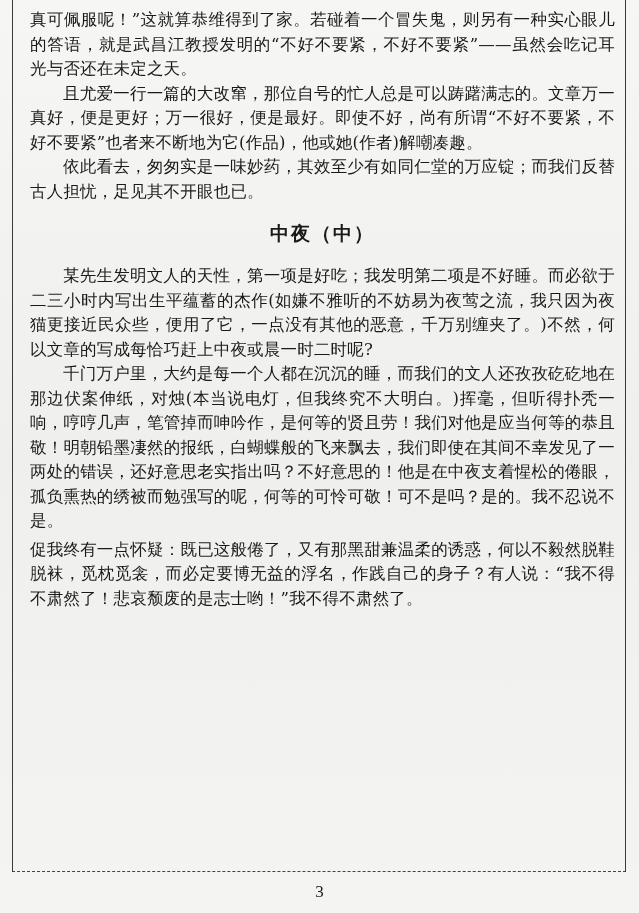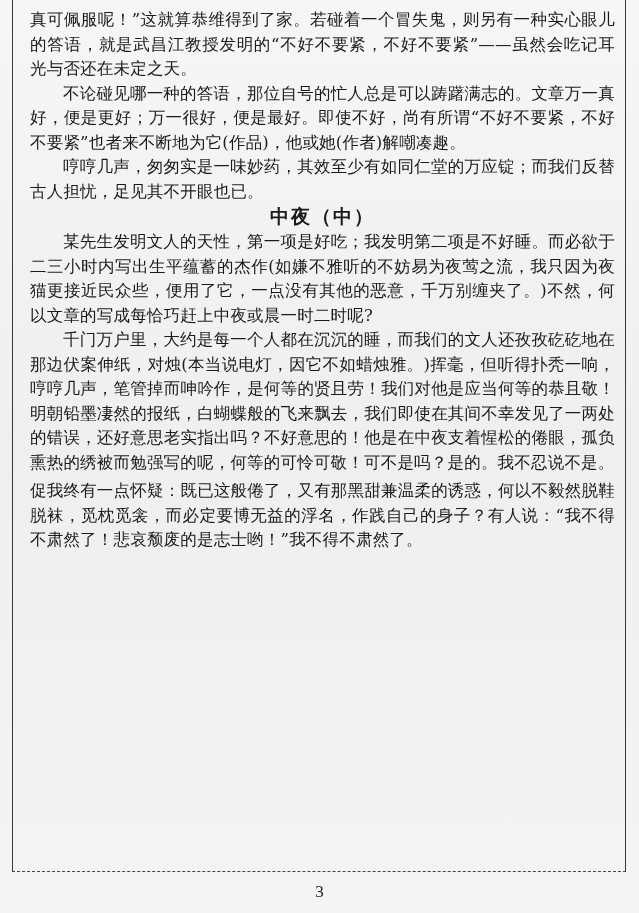"不论碰见哪一种的答语，那位自号的忙人总是可以踌躇满志的。文章万一真好，便是更好；" p.para { text: 不论碰见哪一种的答语 -> 且尤爱一行一篇的大改窜 }
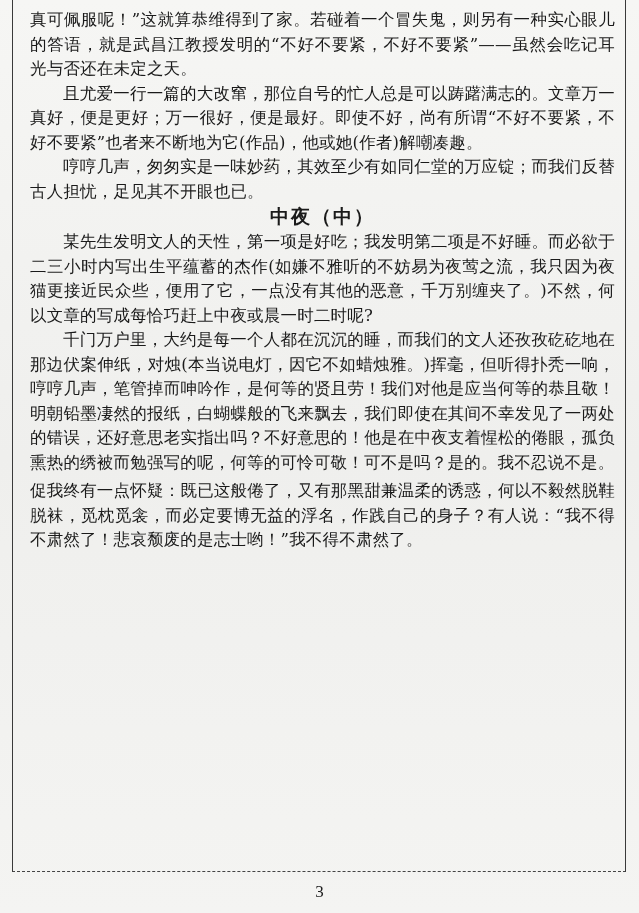"哼哼几声，匆匆实是一味妙药，其效至少有如同仁堂的万应锭；而我们反替古人担忧，足见" p.para { text: 哼哼几声 -> 依此看去 }
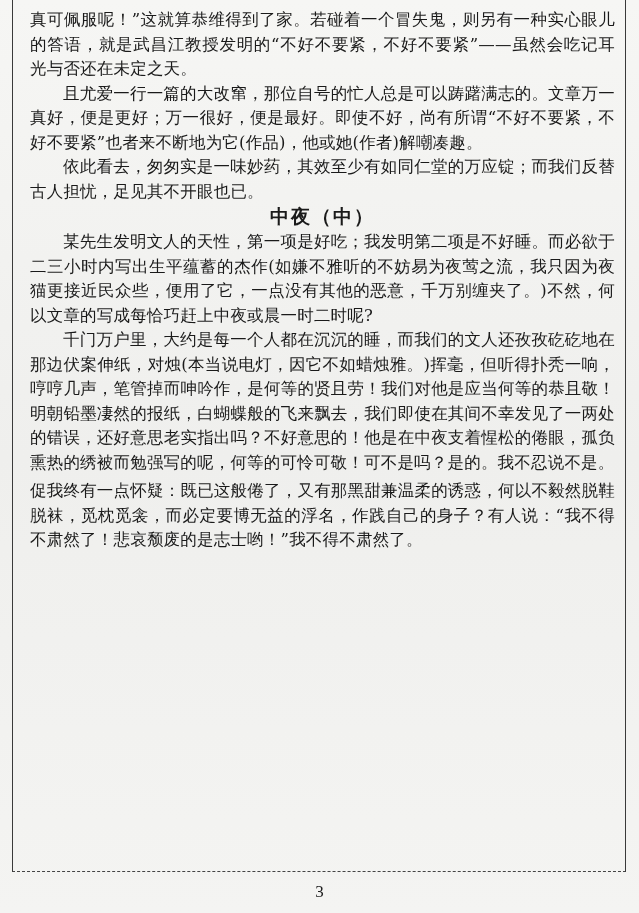"中夜（中）" h2.section-title { margin: 0 -> 17px }
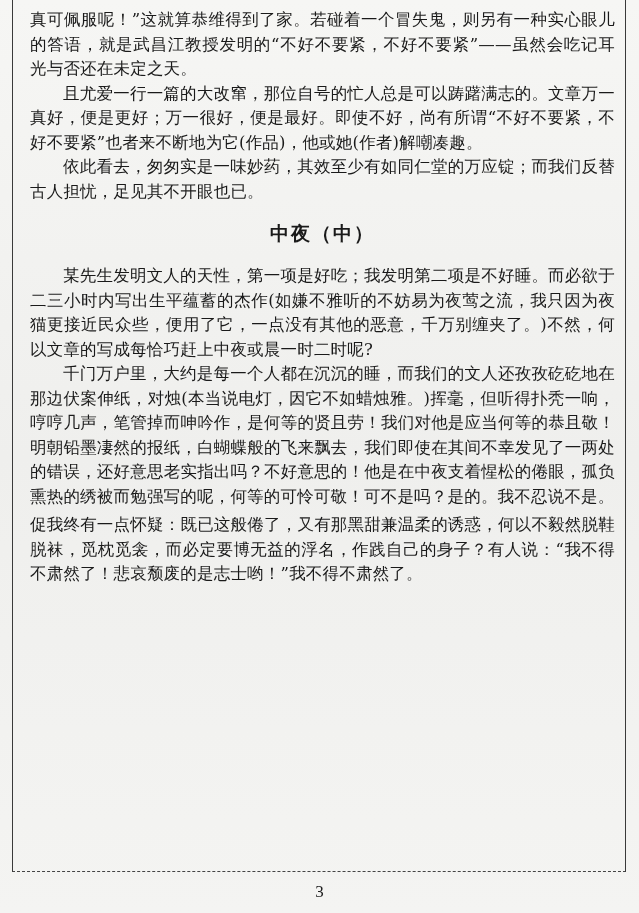"千门万户里，大约是每一个人都在沉沉的睡，而我们的文人还孜孜矻矻地在那边伏案伸纸，" p.para { text: 因它不如蜡烛雅 -> 但我终究不大明白 }
